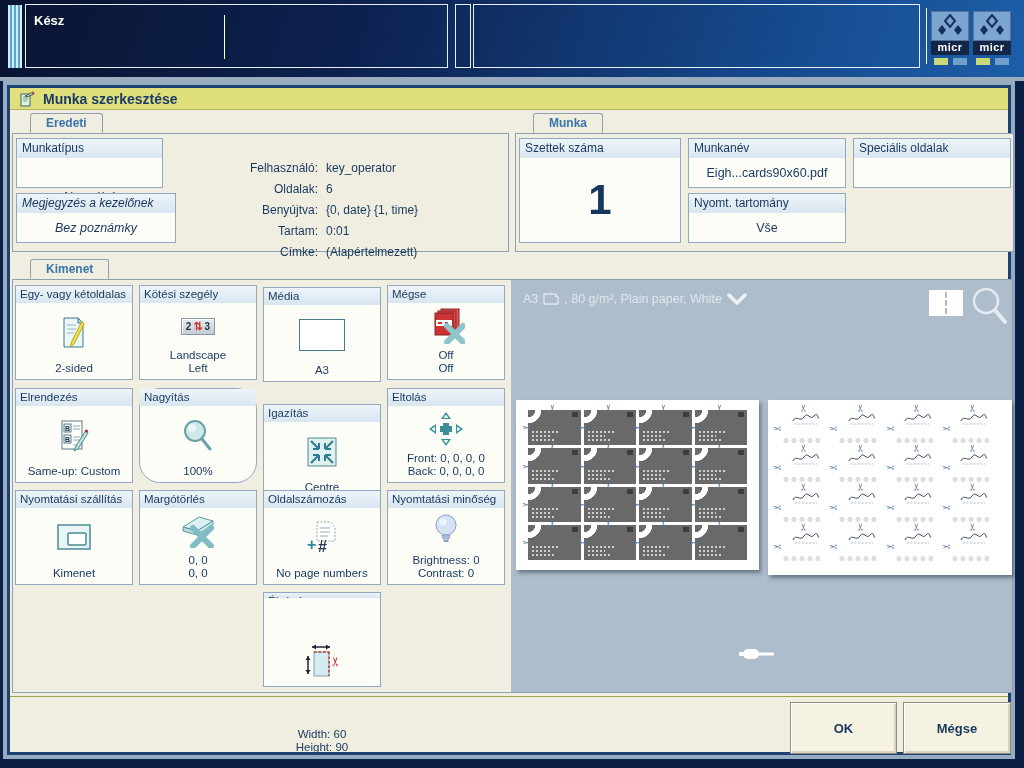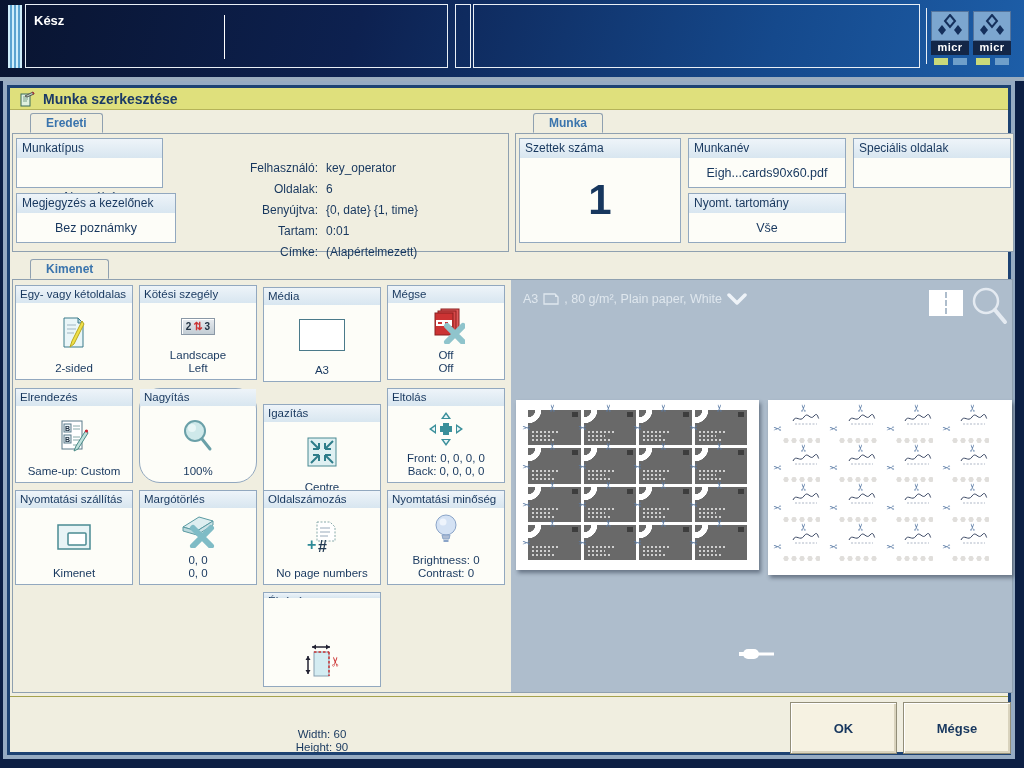"Megjegyzés a kezelőnek" div.sbtn { font-style: none -> italic }
